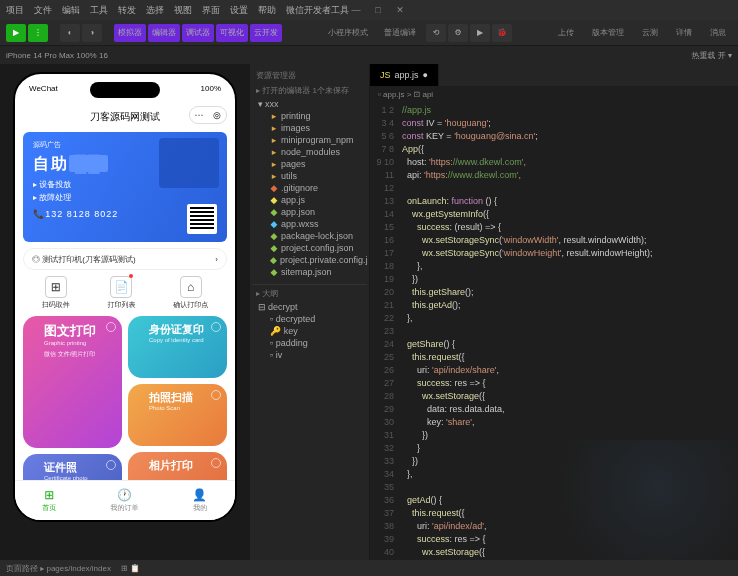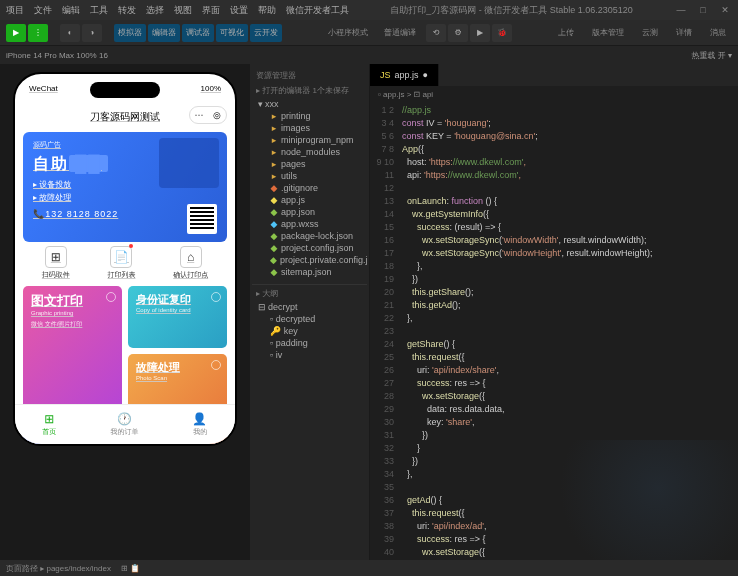"自助打印_刀客源码网 - 微信开发者工具 Stable 1.06.2305120" div.center { html: <div>自助打印_刀客源码网 - 微信开发者工具 Stable 1.06.2305120</div> -> none }
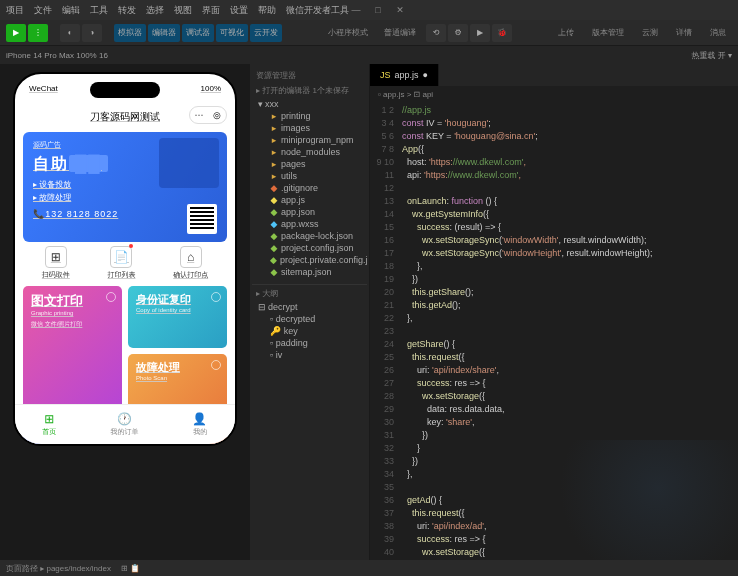"模拟器" .tool-btn.dark { background: #0c4a6e -> #6d28d9 }
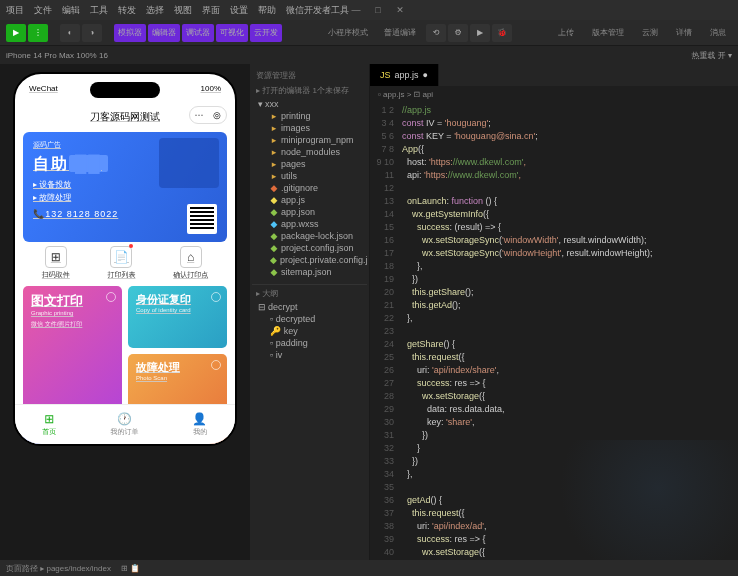"WeChat" .phone { height: 374px -> 450px; text-decoration: underline -> none }
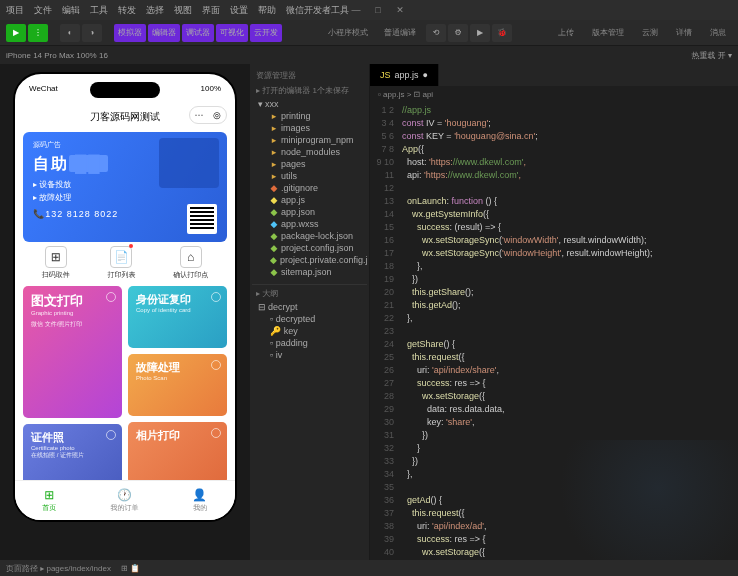"◎ 测试打印机(刀客源码测试)" div.addr { html: none -> <div> <span>◎ 测试打印机(刀客源码测试)</span> <span>›</span> </div> }
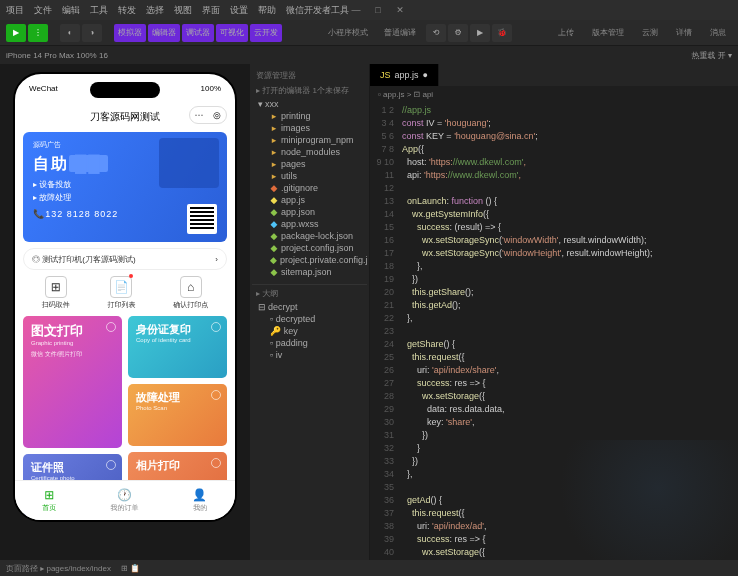"图文打印" .card { border-radius: 5px -> 14px; padding: 6px 8px -> 6px 21px }
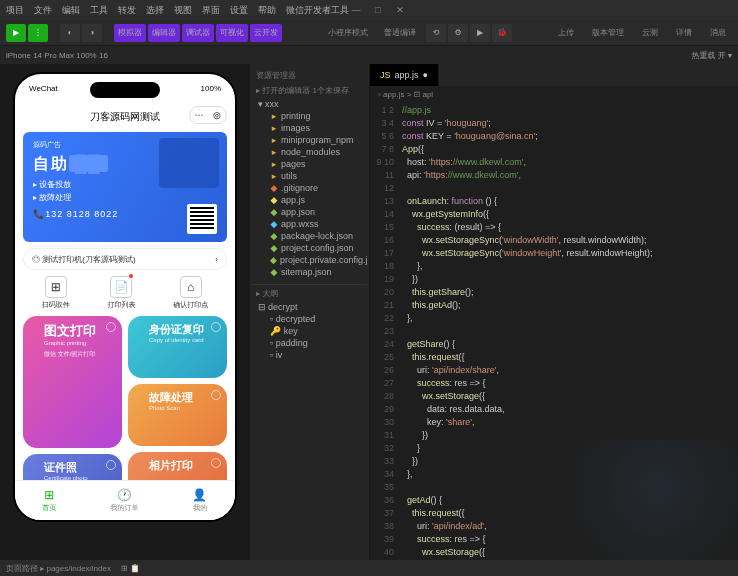"故障处理" div.t1s { text: 故障处理 -> 拍照扫描 }
